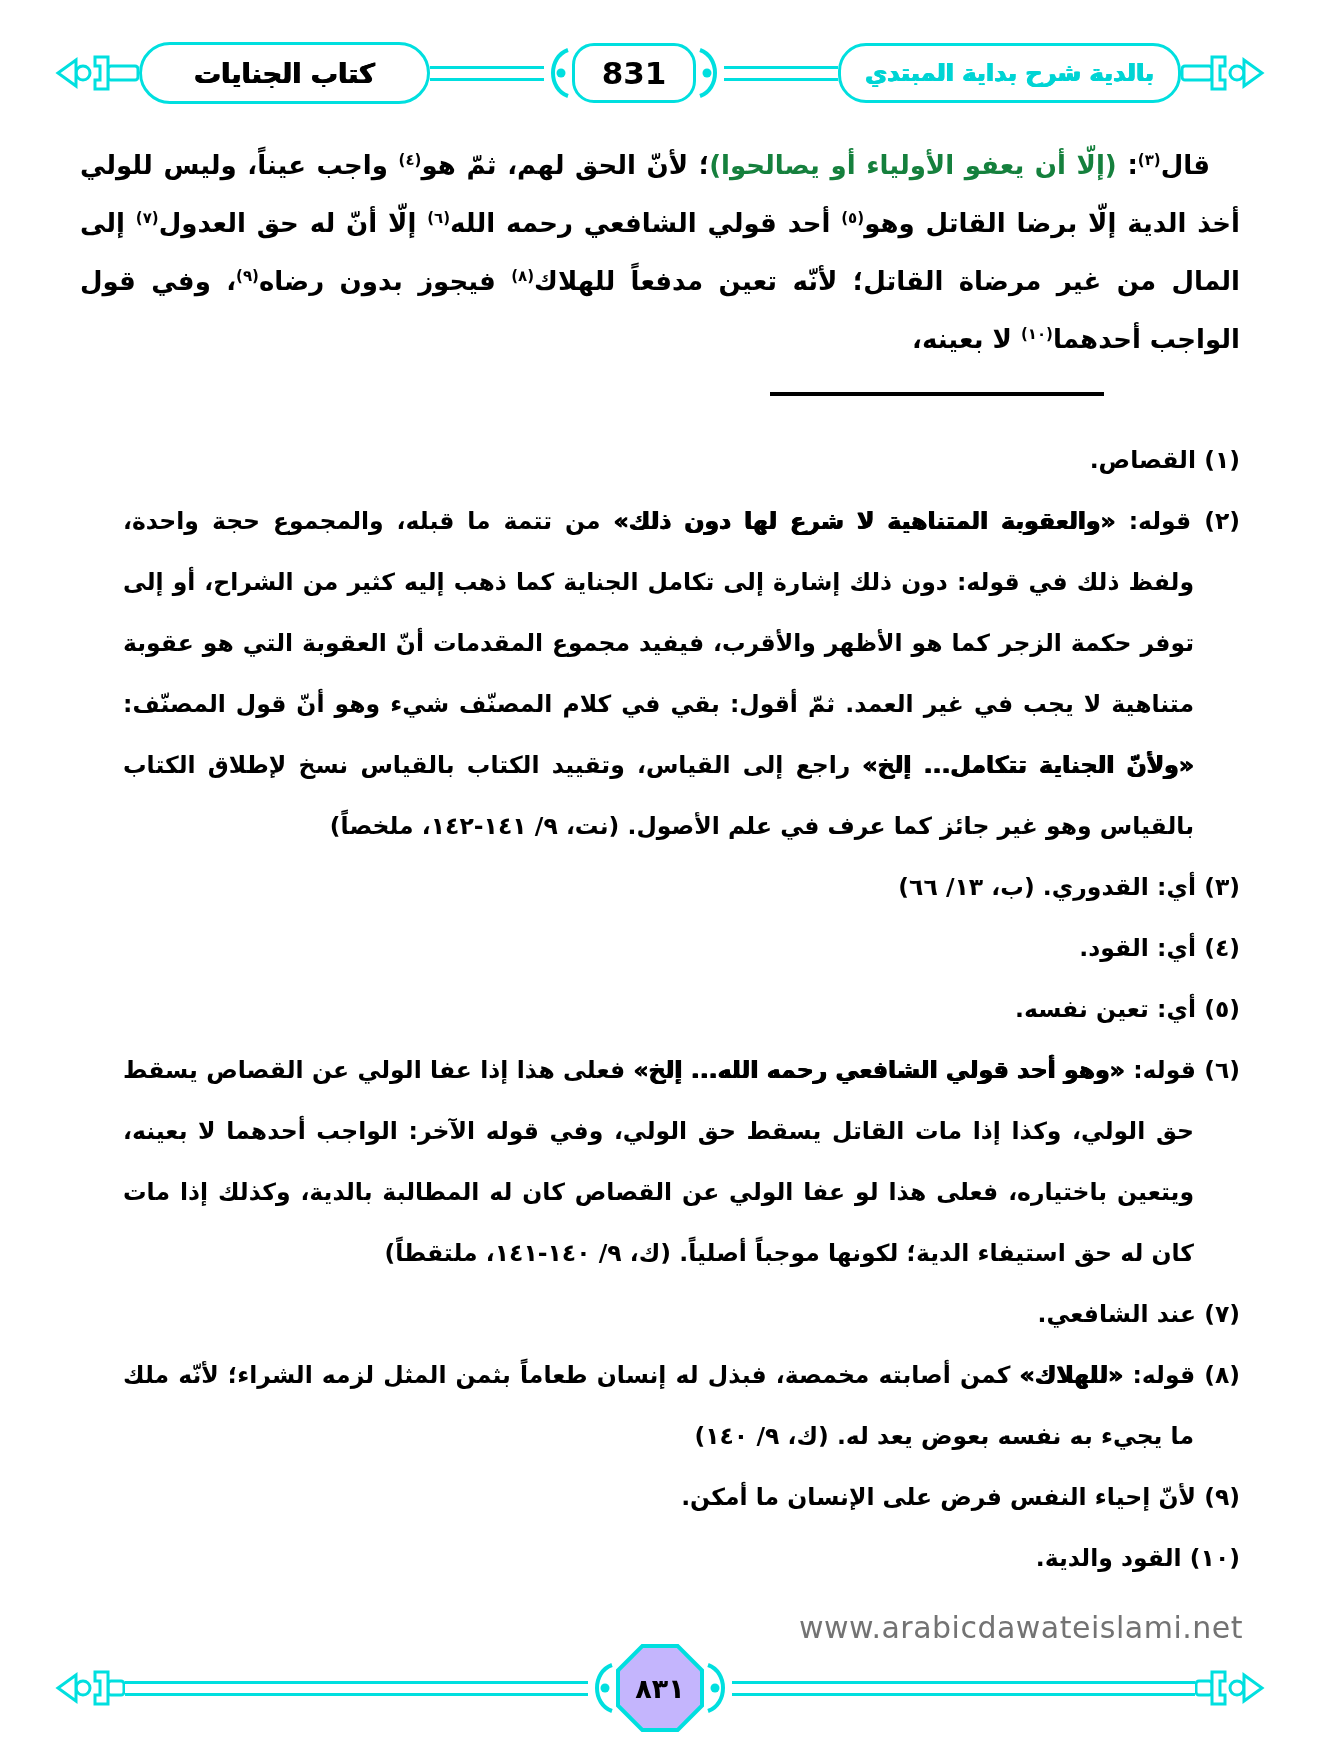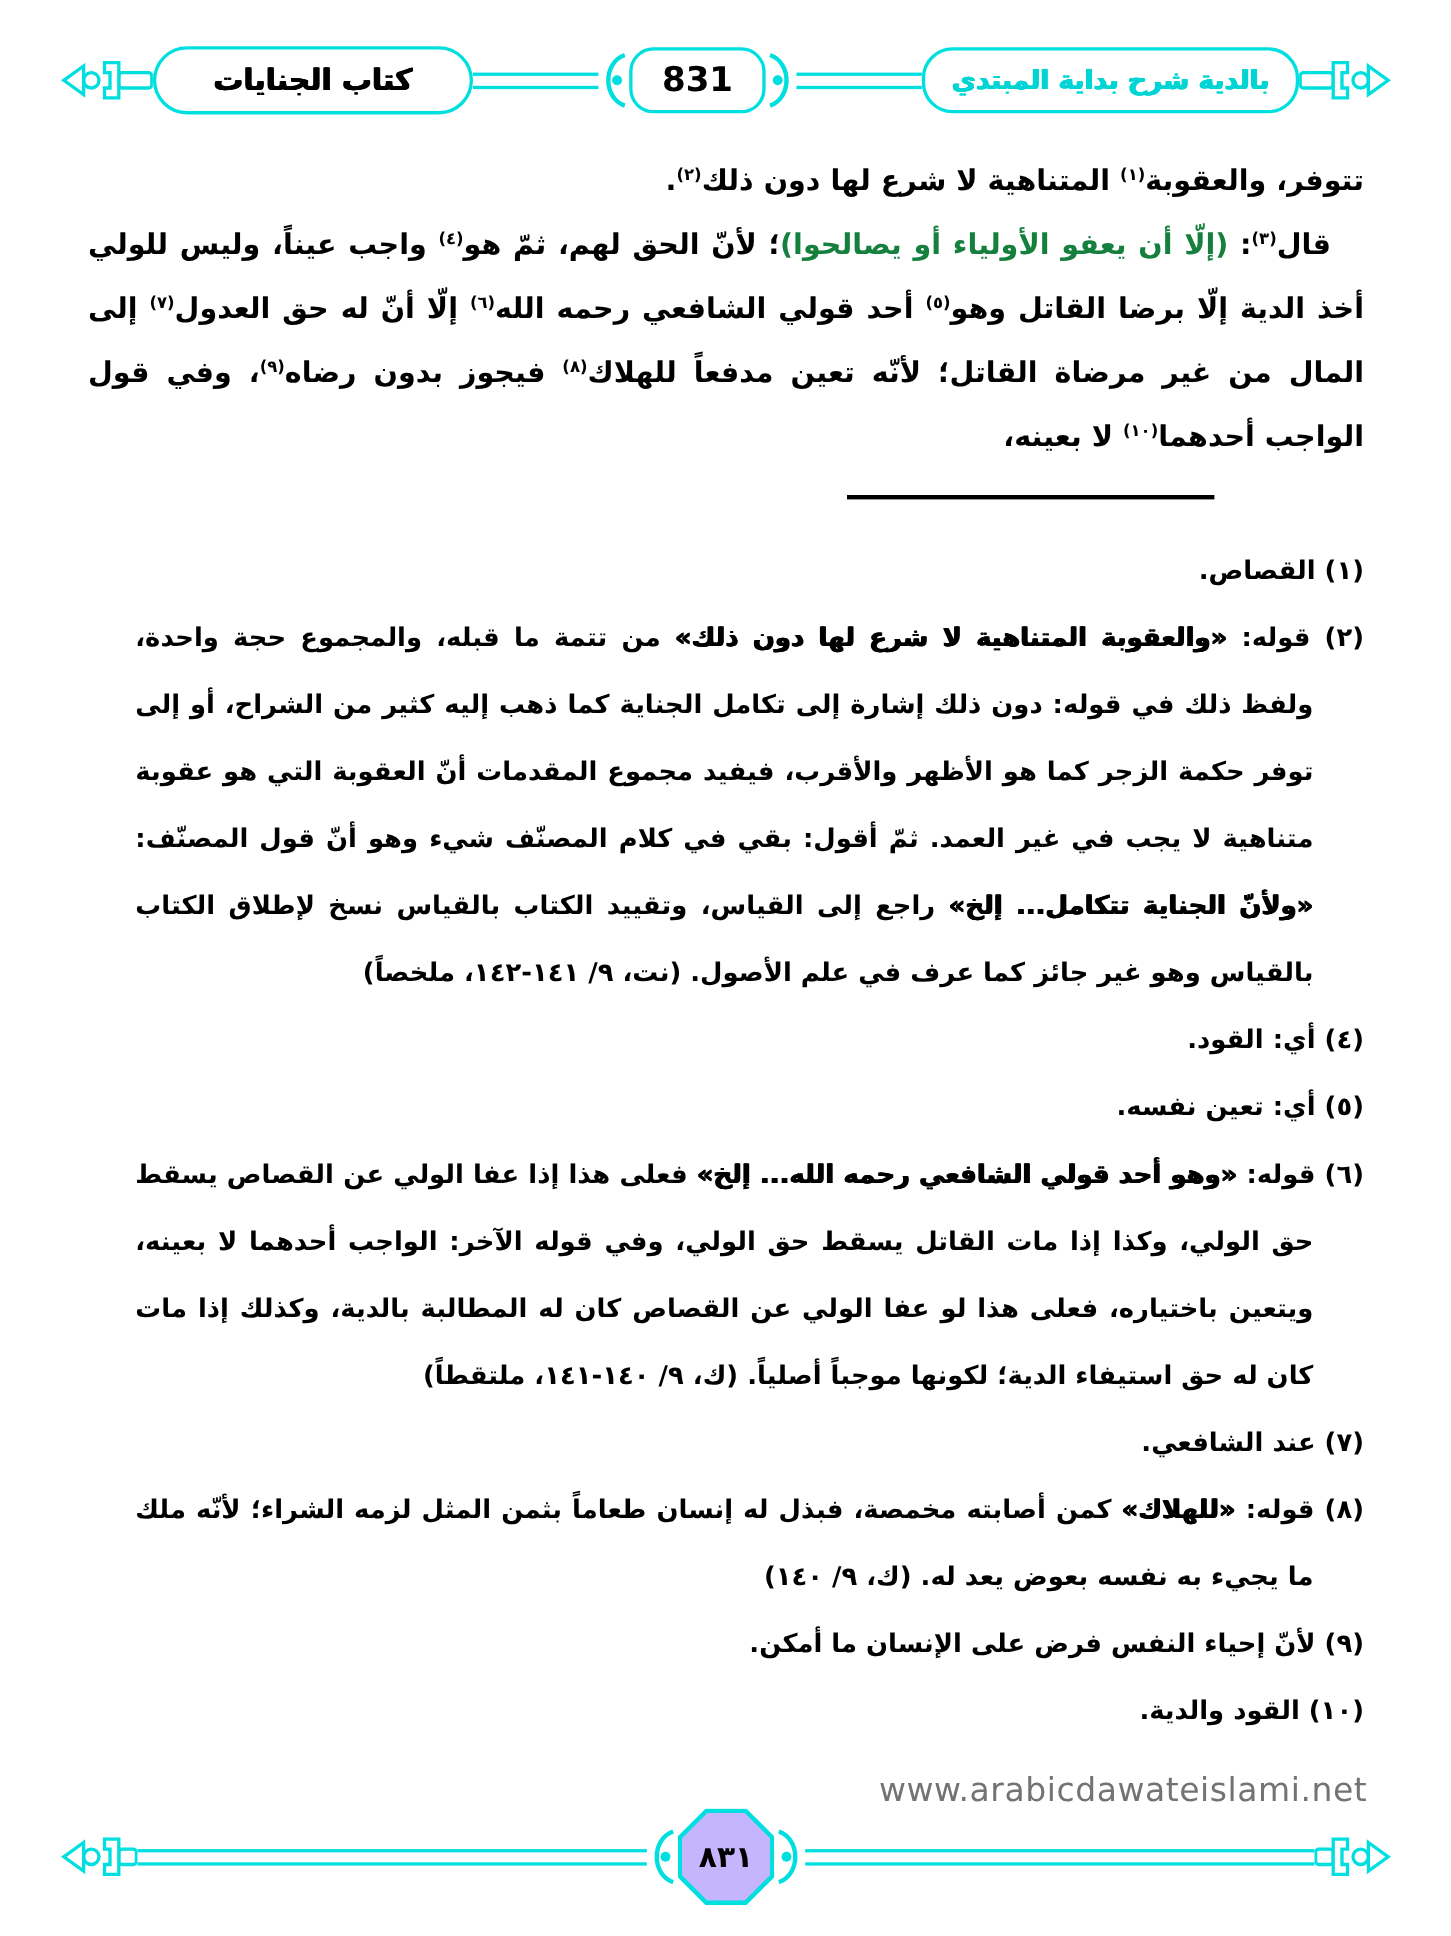"تتوفر، والعقوبة(١) المتناهية لا شرع" p.para { html: <p><span>تتوفر، والعقوبة</span><sup>(١)</sup><span> المتناهية لا شرع لها دون ذلك</span><sup>(٢)</sup><span>.</span></p> -> none }
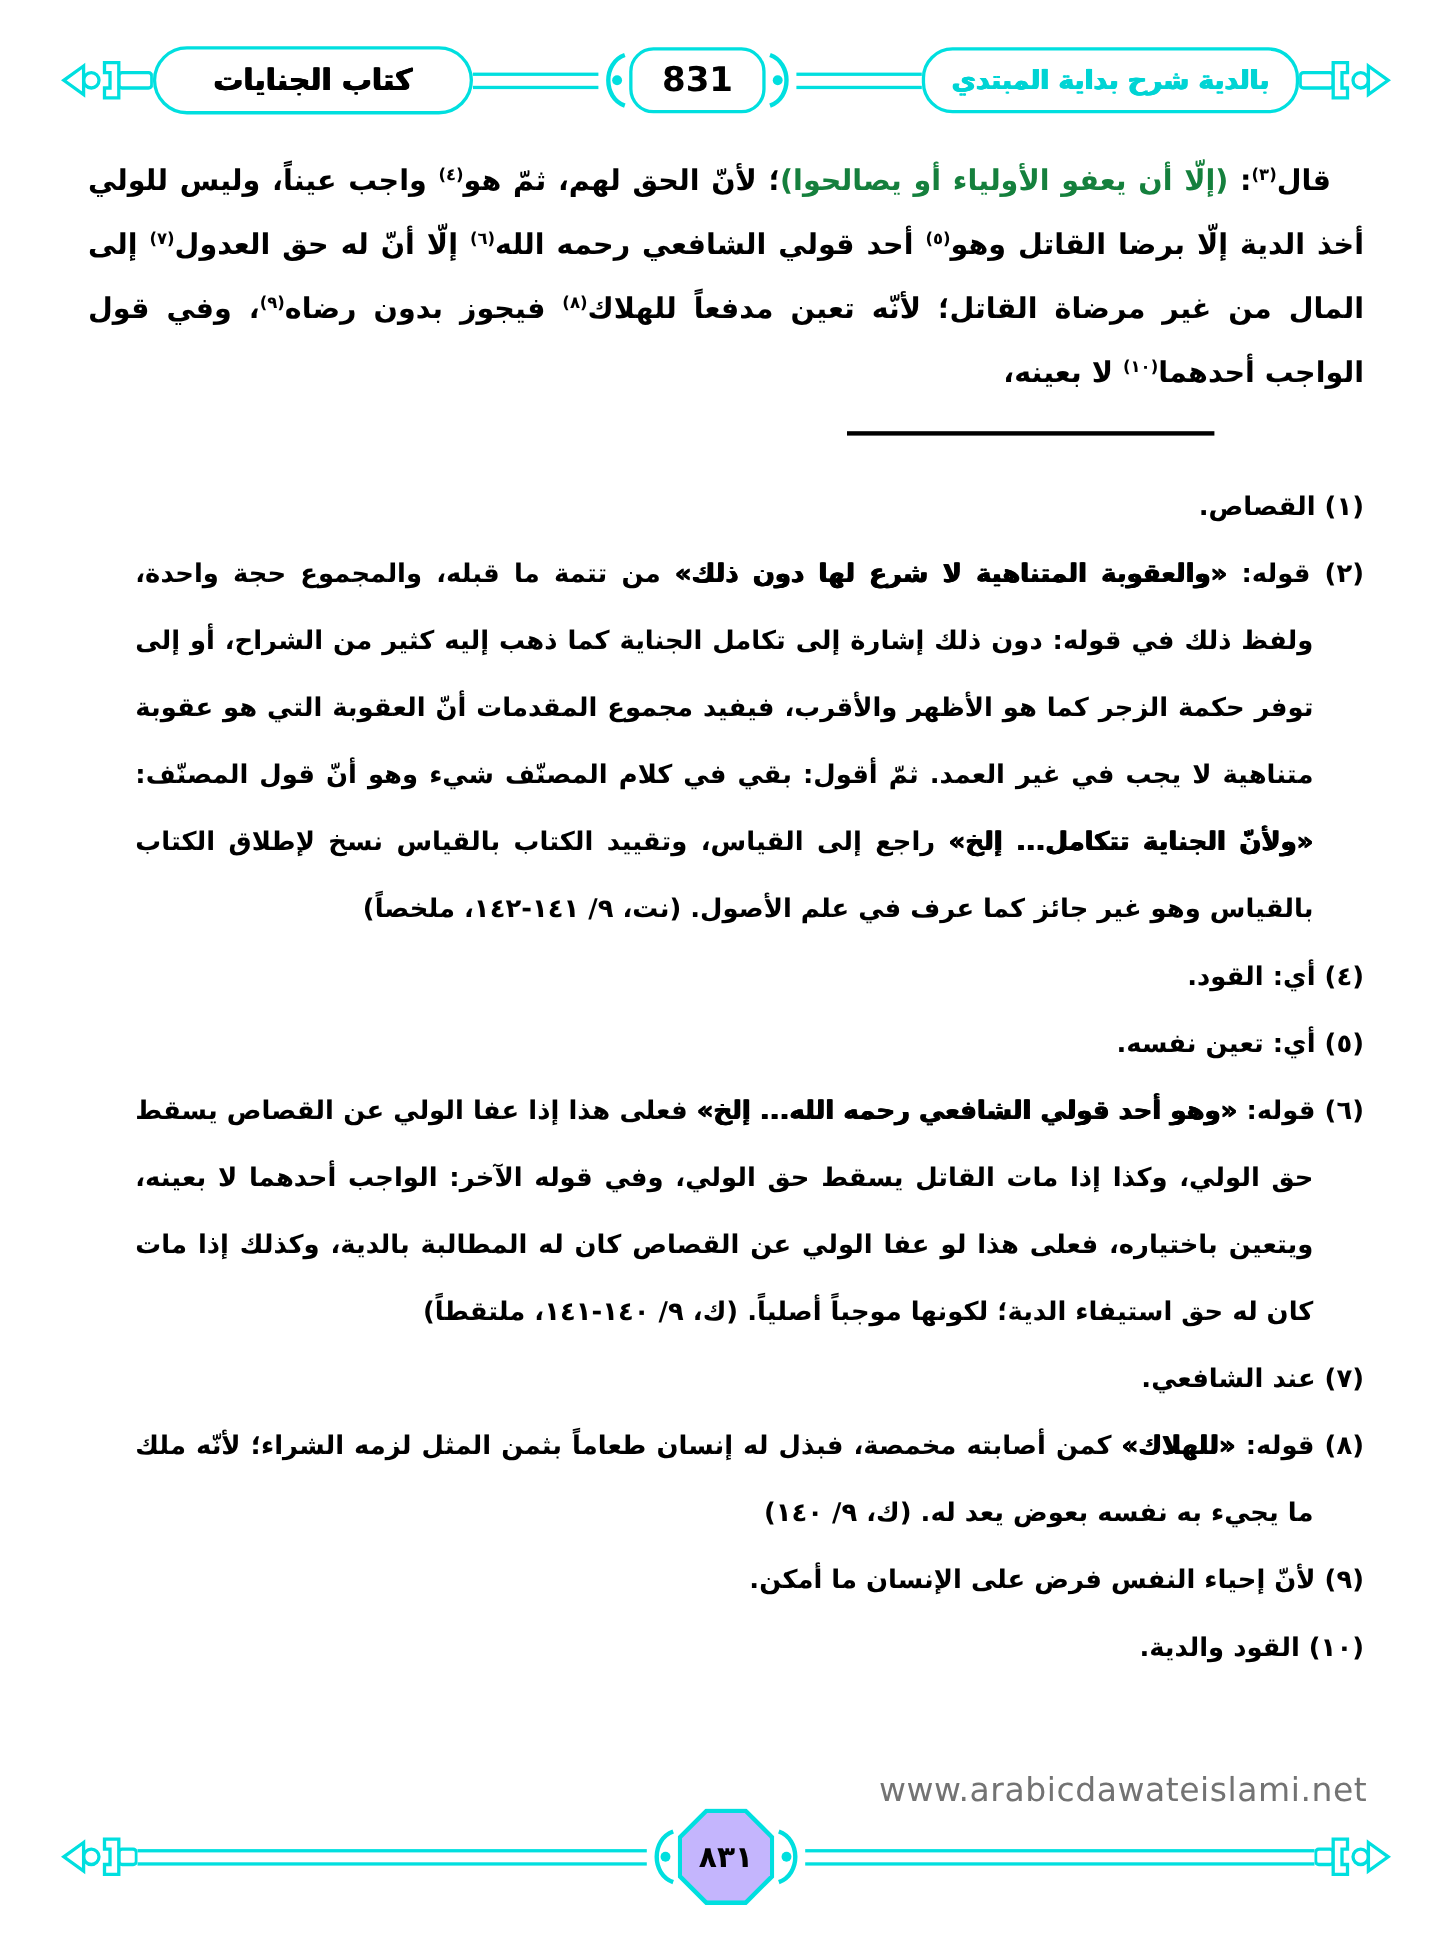"(٣) أي: القدوري. (ب، ١٣/" div.fn { html: none -> <div><span>(٣) </span><span>أي: القدوري. (ب، ١٣/ ٦٦)</span></div> }
